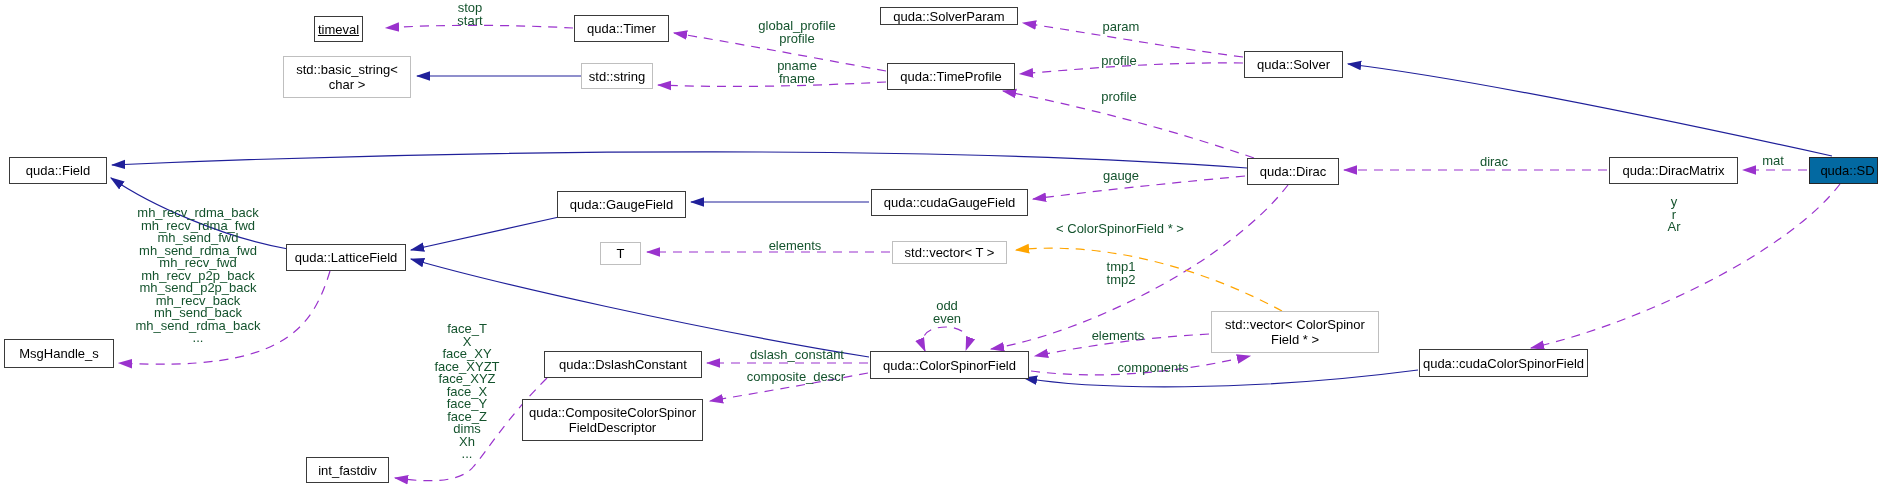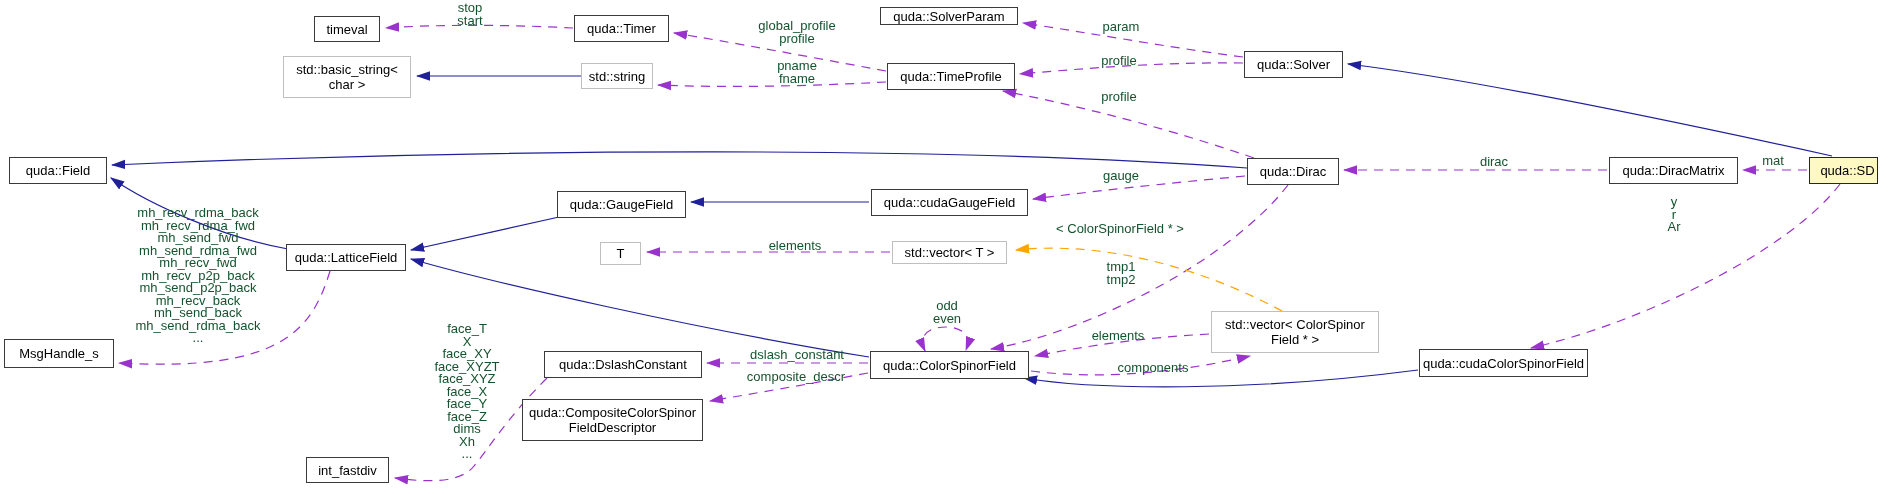"timeval" div.node { text-decoration: none -> underline; width: 66px -> 49px }
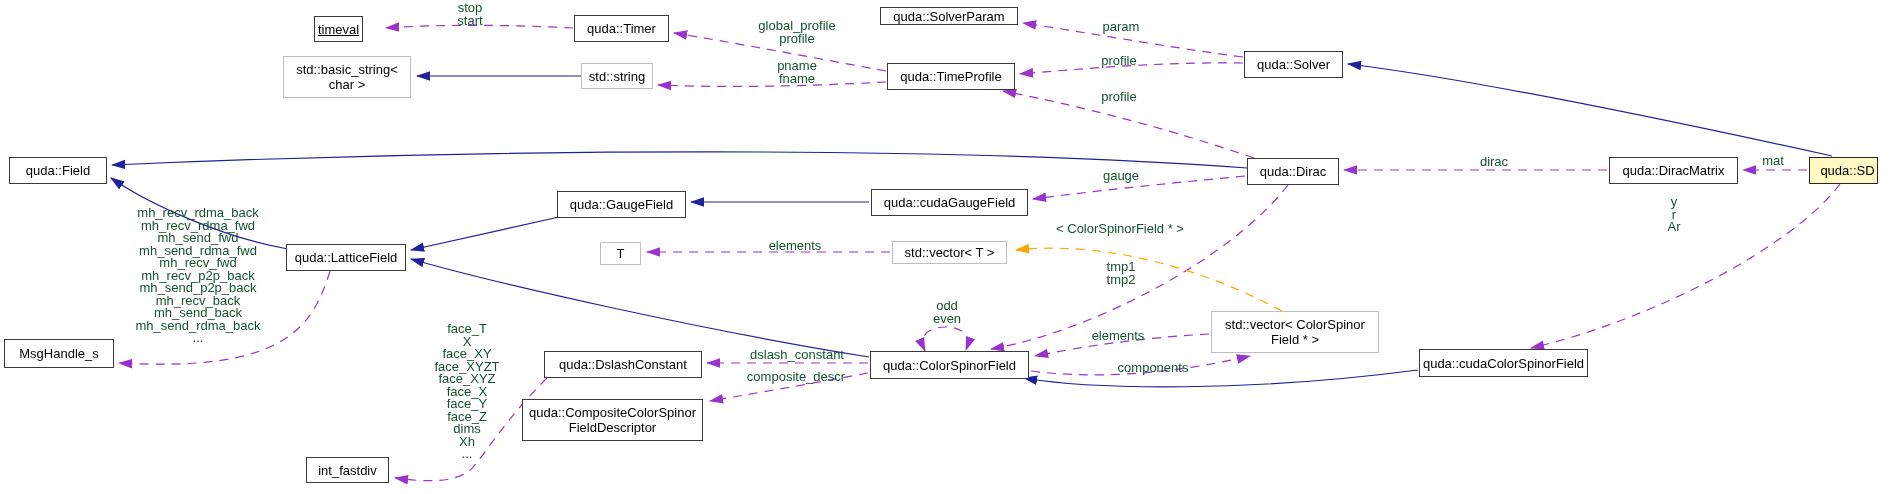"quda::SD" .node.current { background: #fef9c3 -> #0369a1 }
